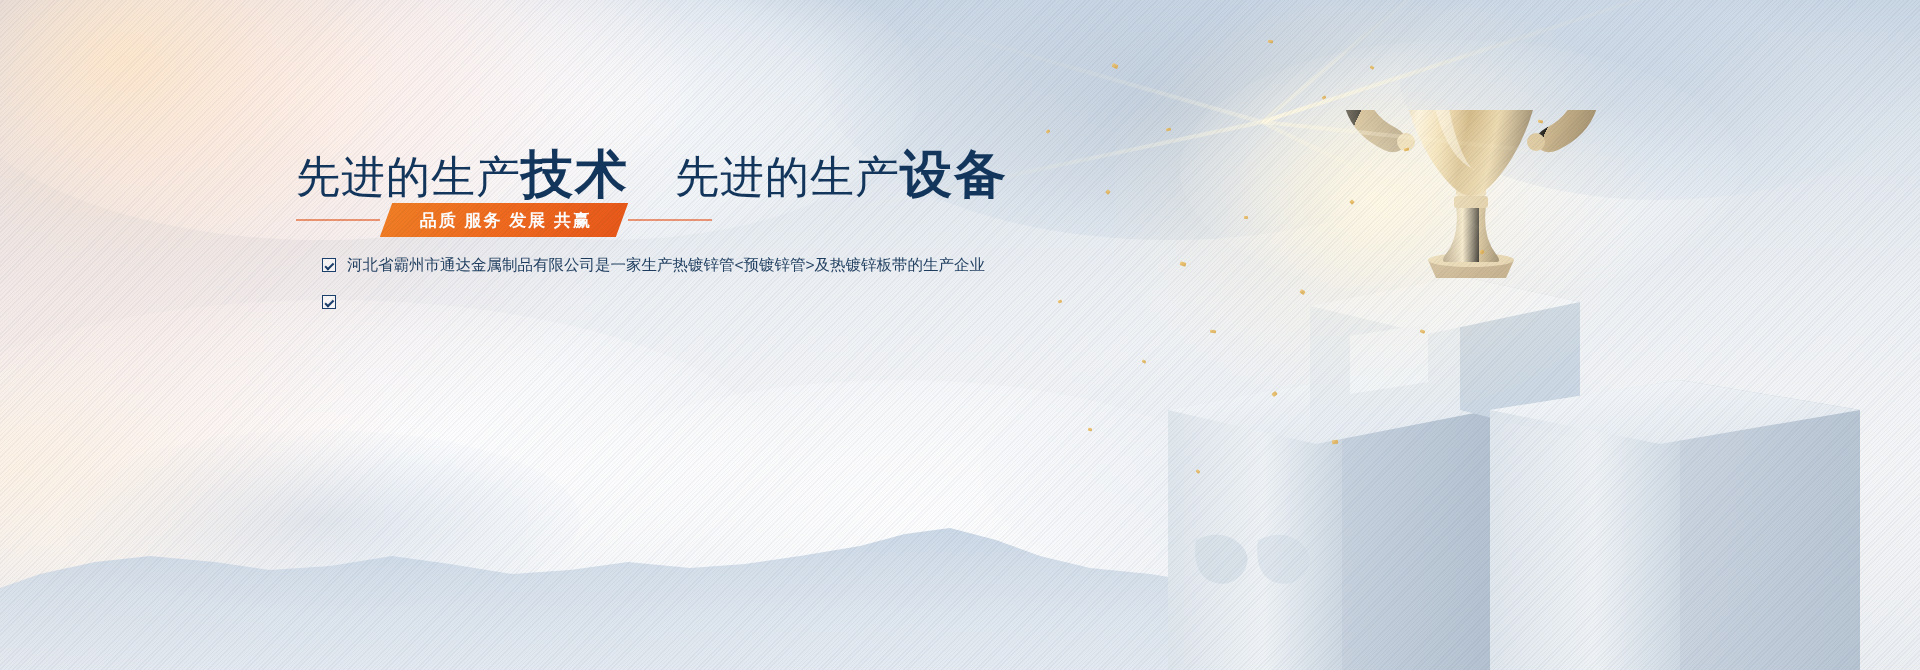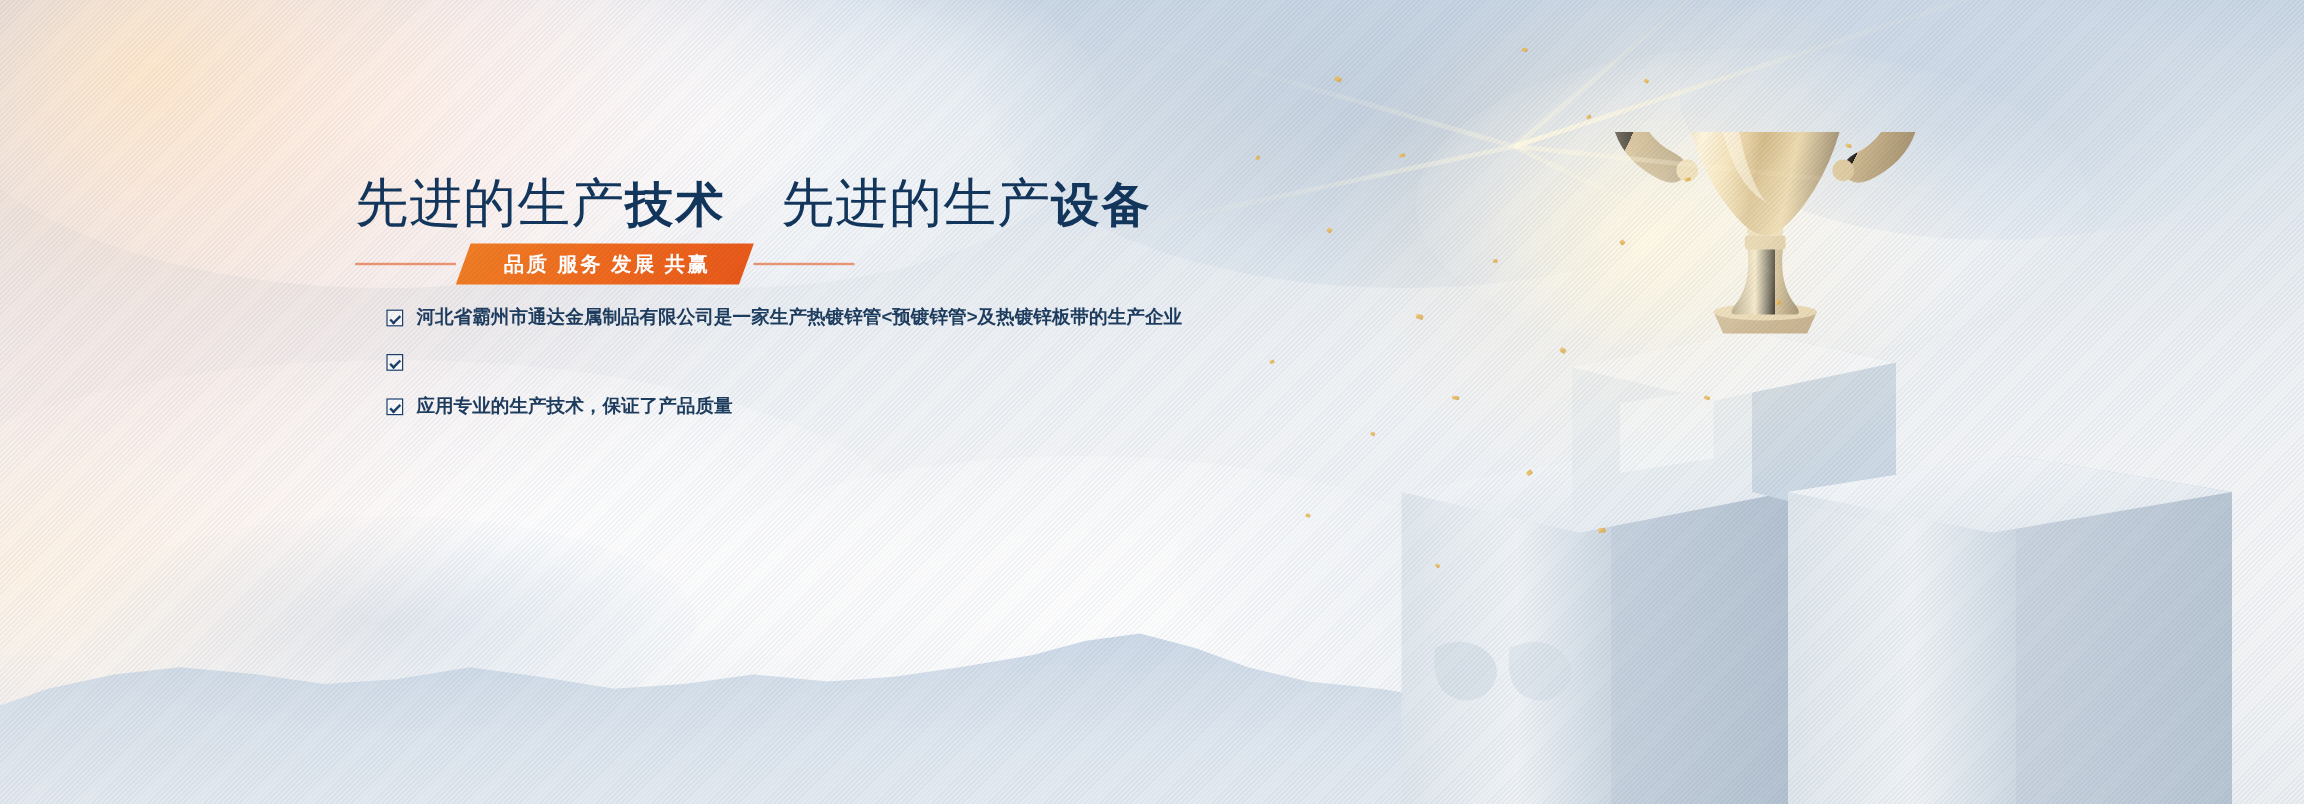"技术" .headline .hl-lg { font-size: 40px -> 52px }
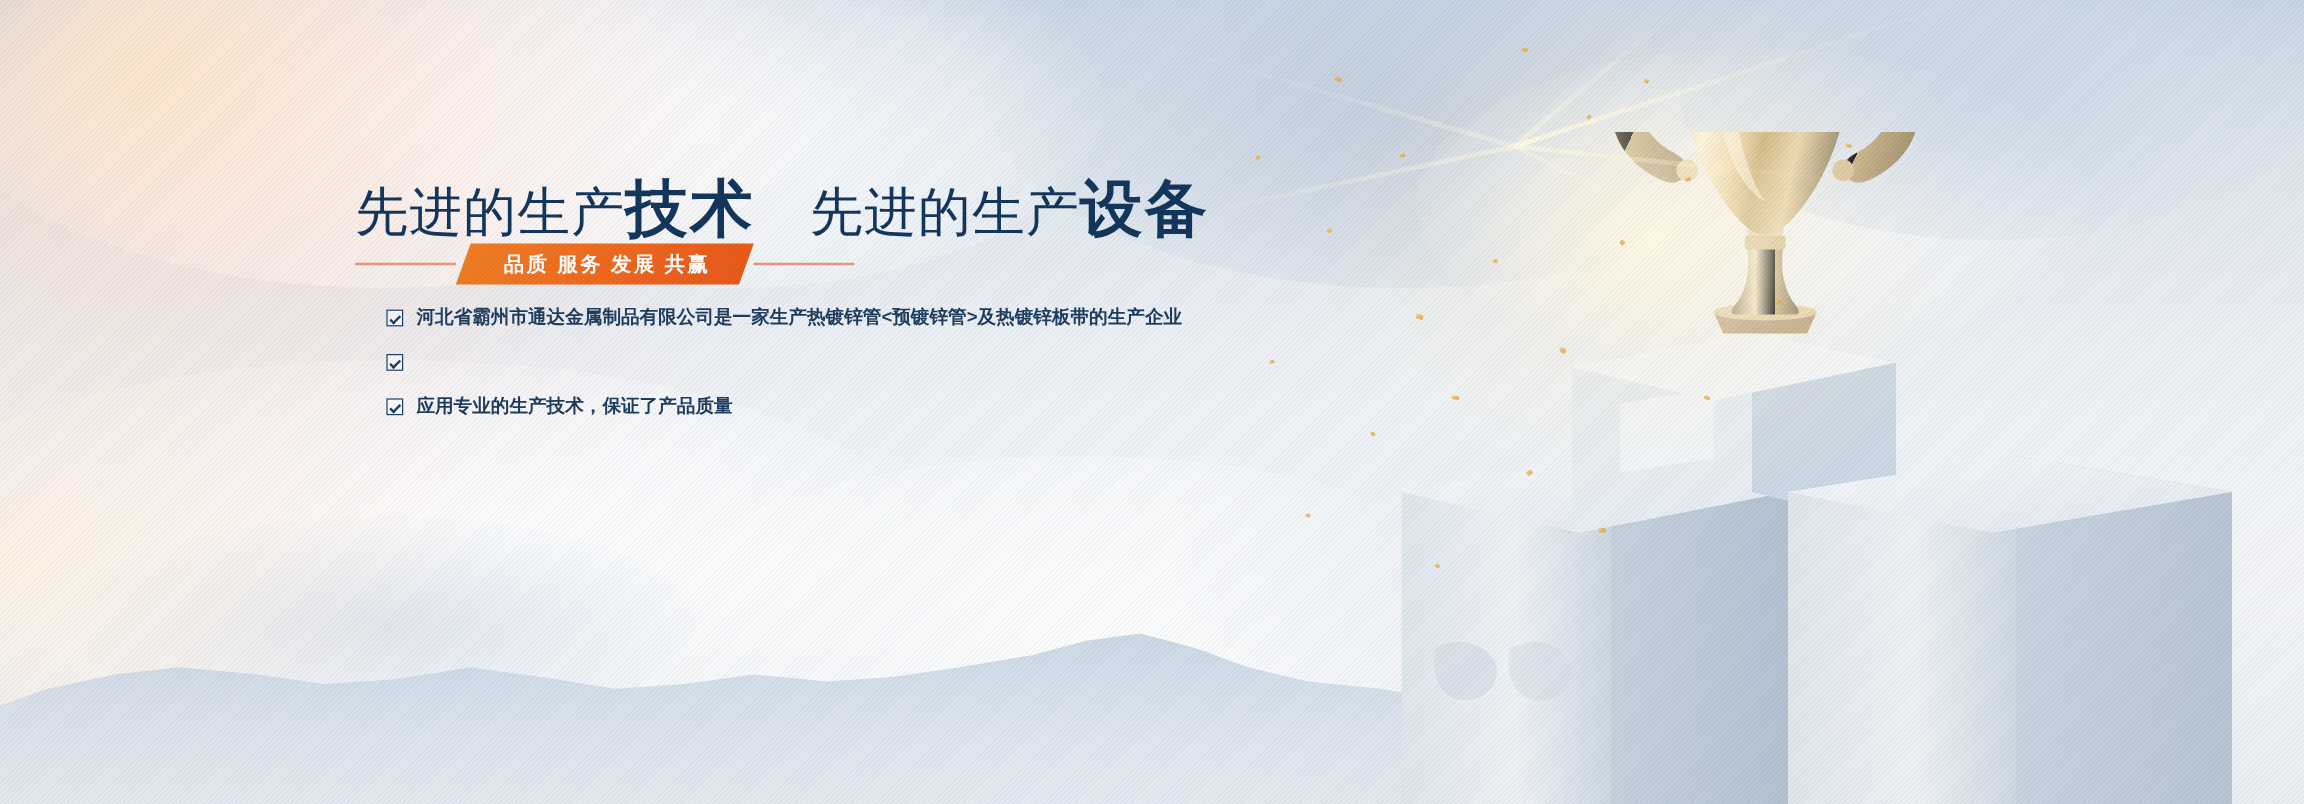"河北省霸州市通达金属制品有限公司是一家生产热镀锌管<预镀锌管>及热镀锌板带的生产" .bullet { font-weight: bold -> none }
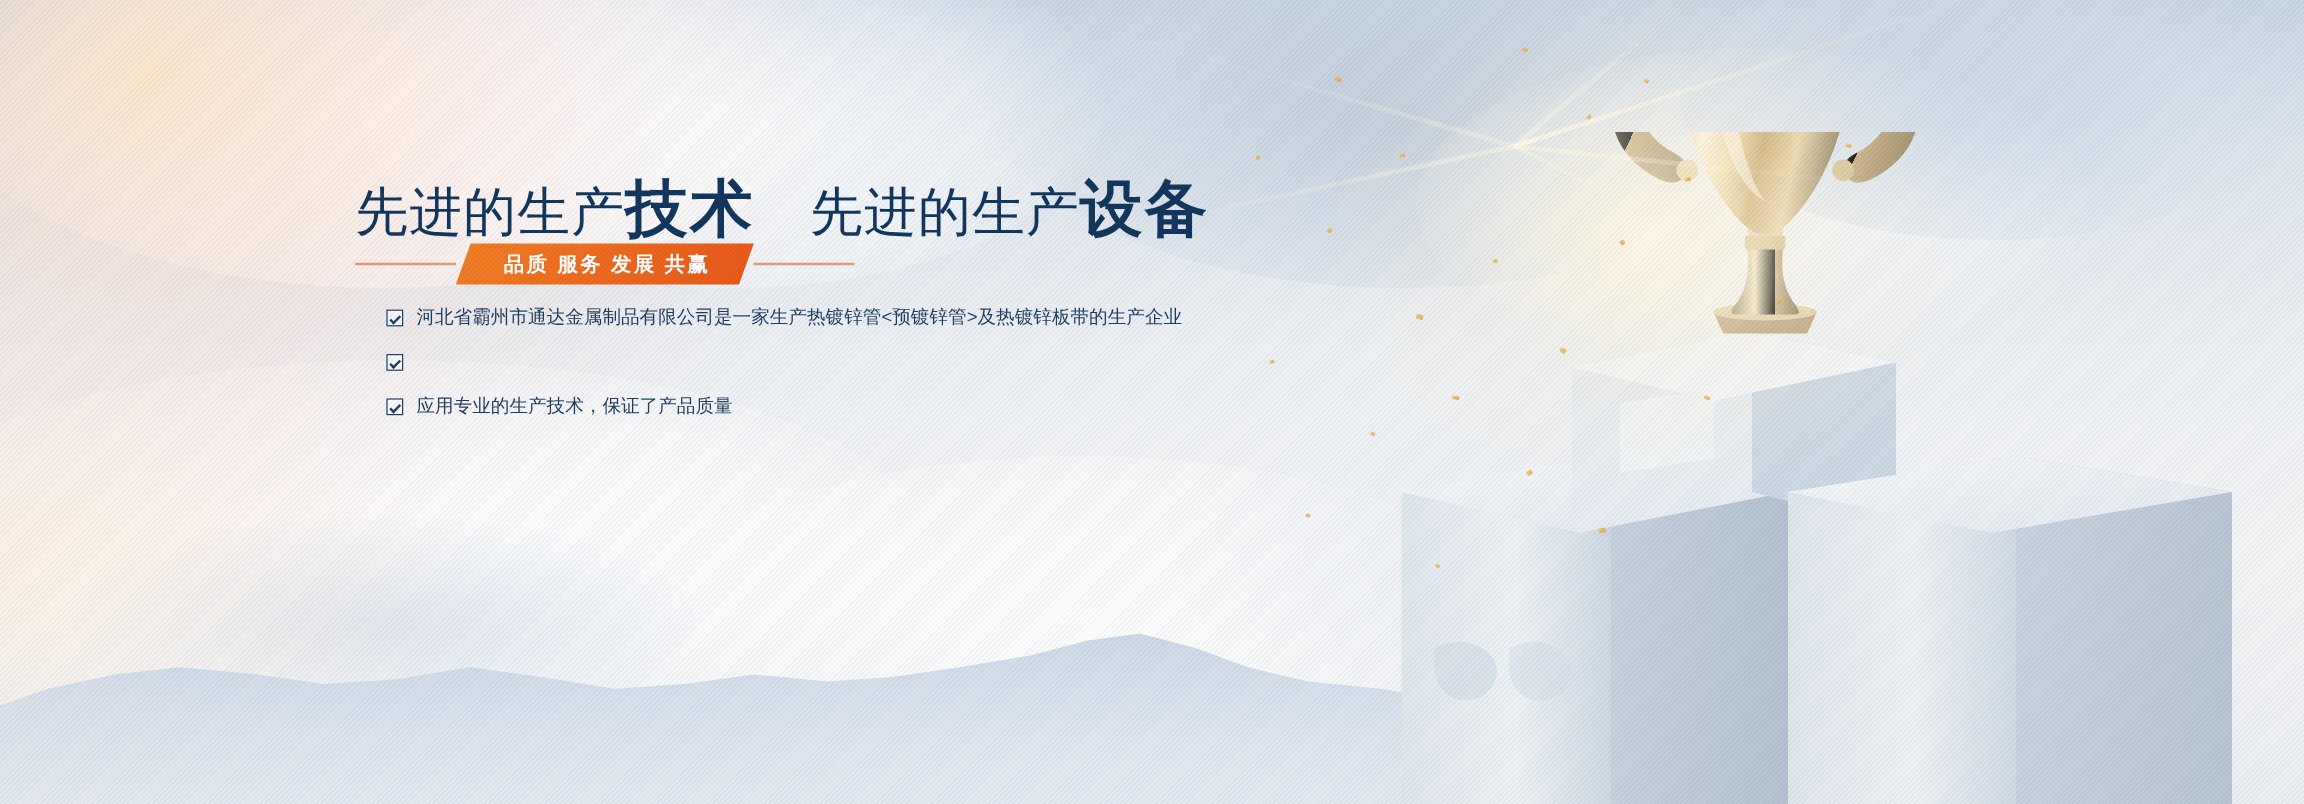"应用专业的生产技术，保证了产品质量" div.bullet { html: <div> <span></span> <span>应用专业的生产技术，保证了产品质量</span> </div> -> none }
